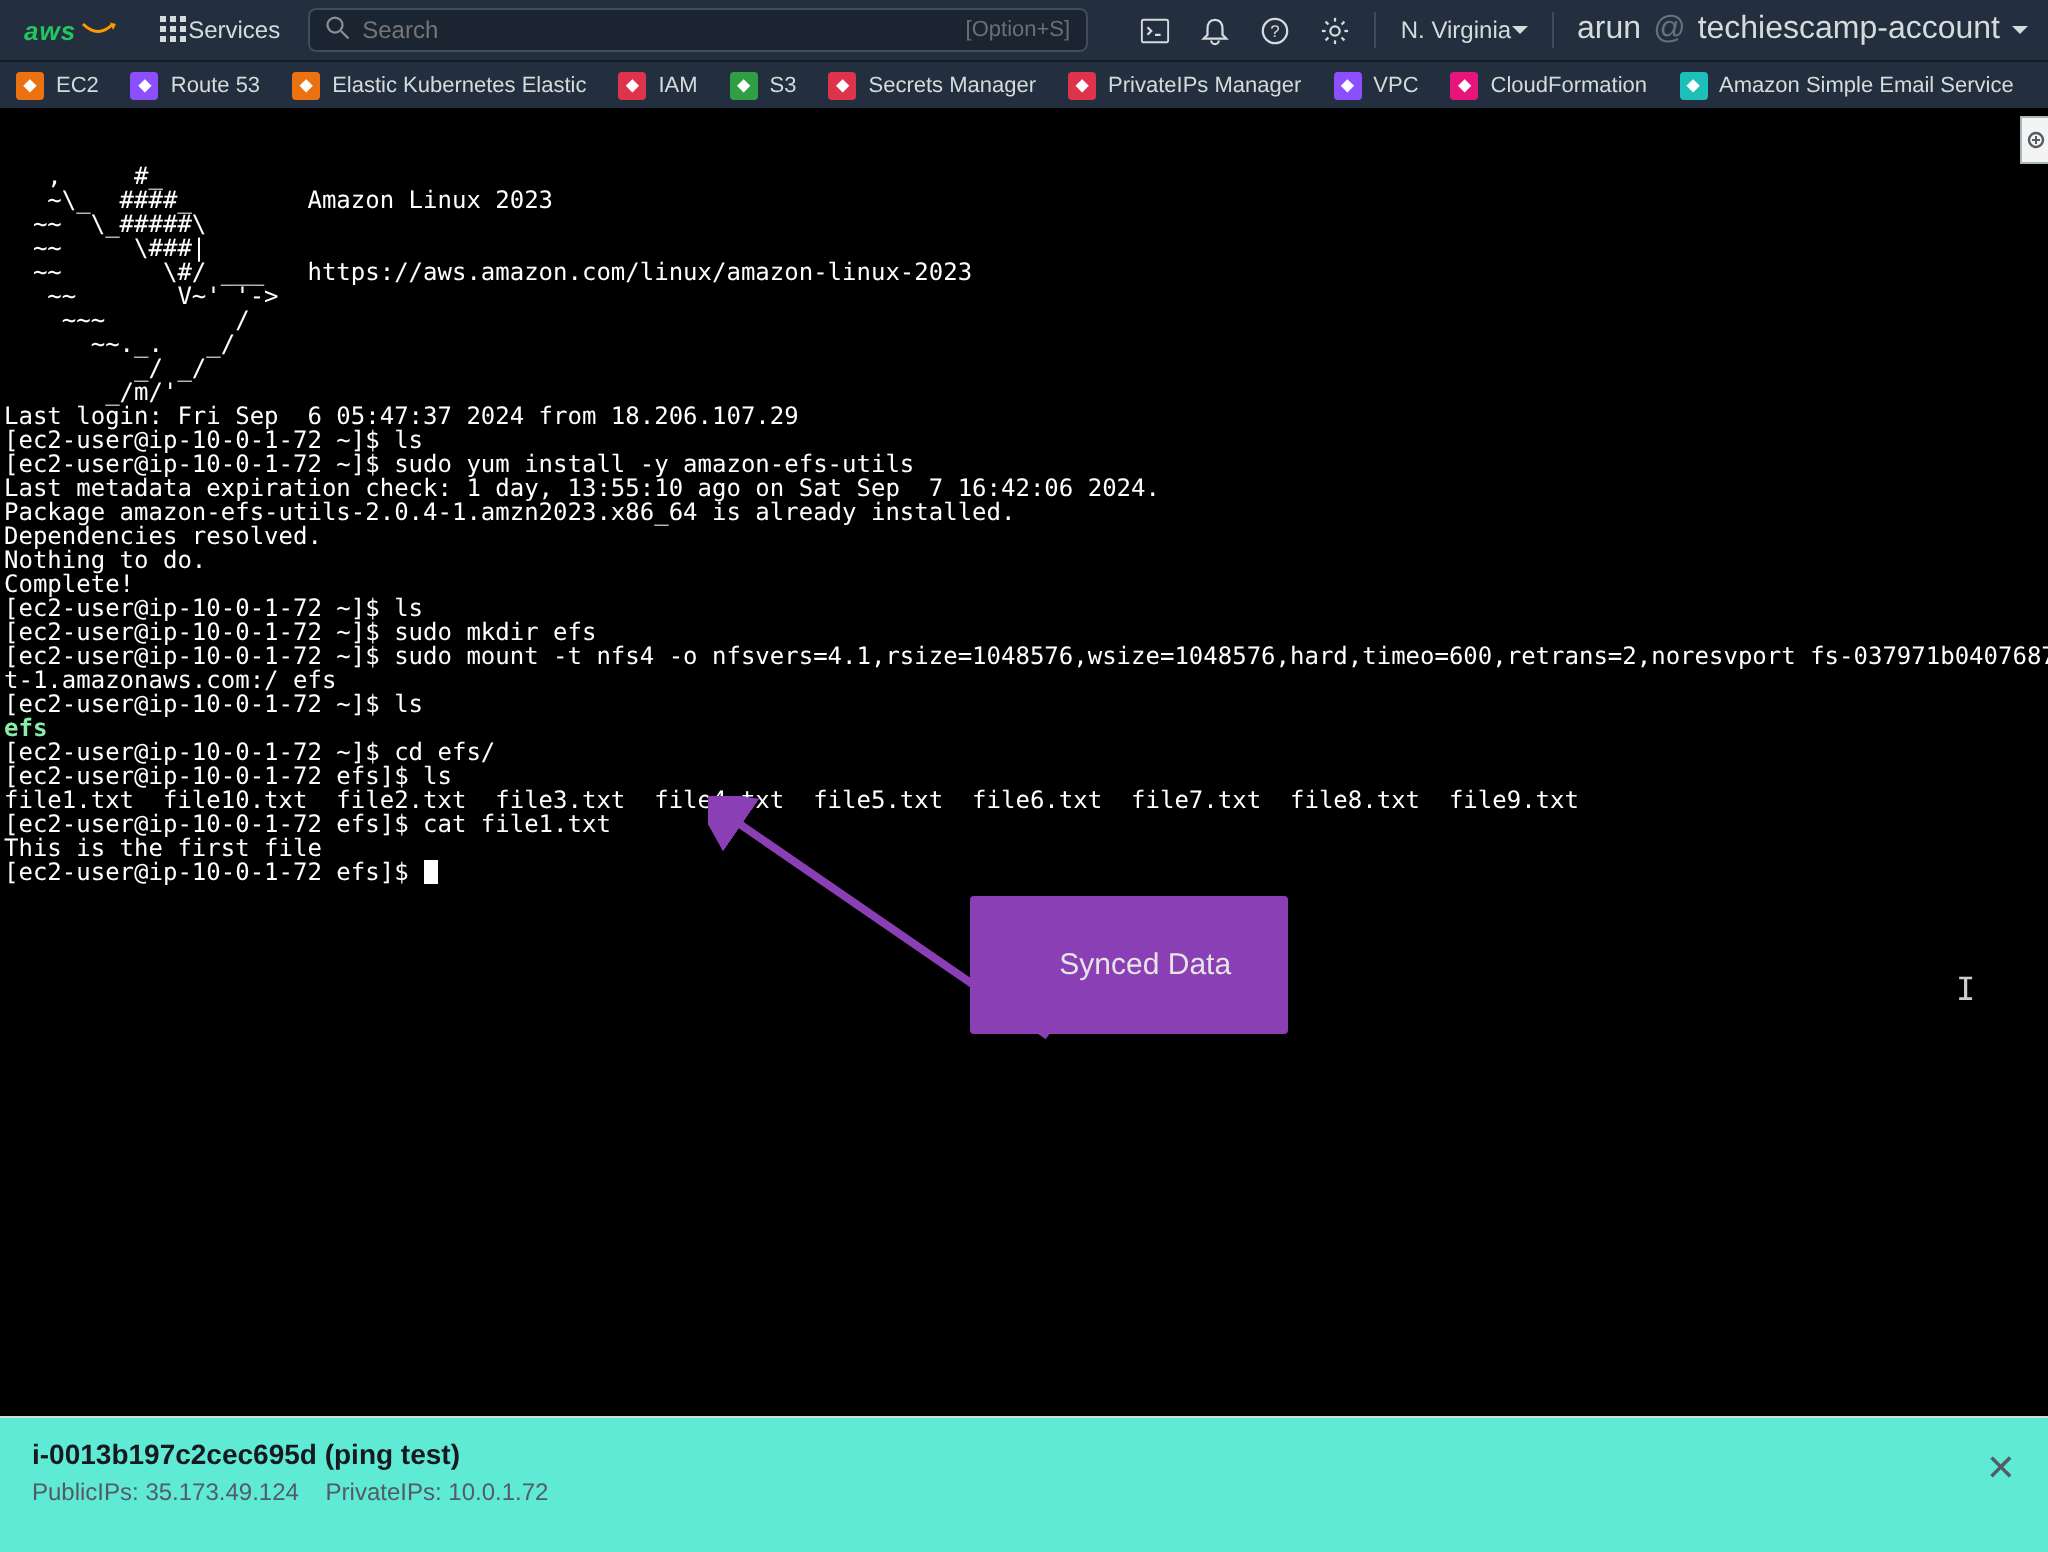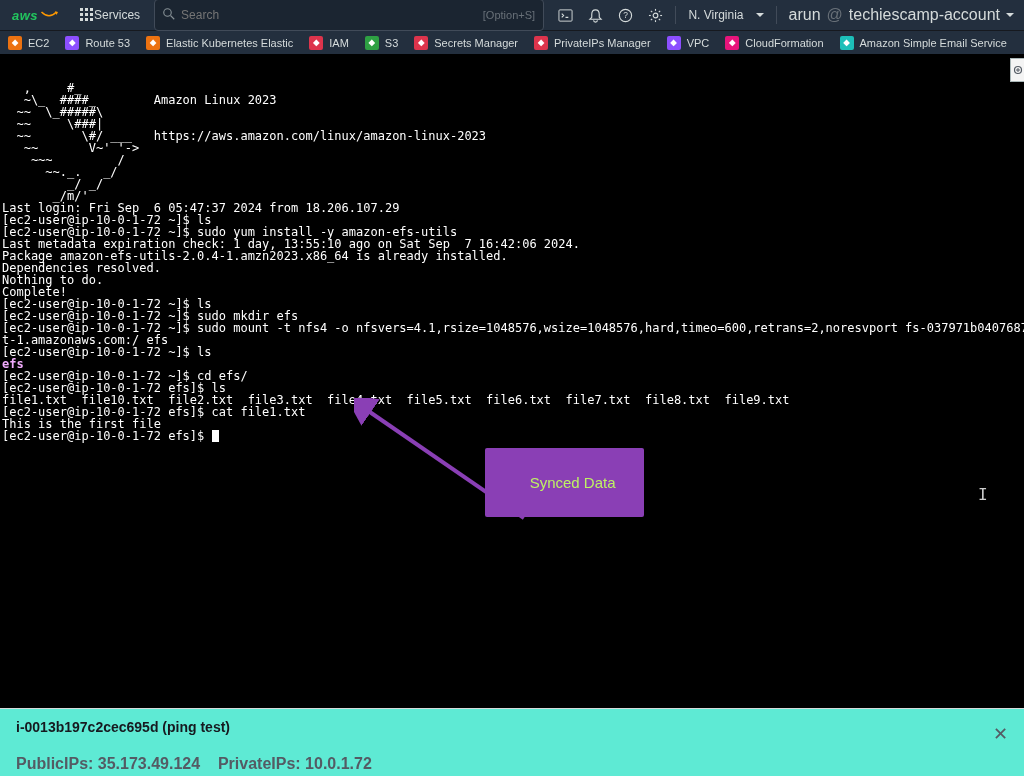"Search" .search-box { height: 32px -> 22px }
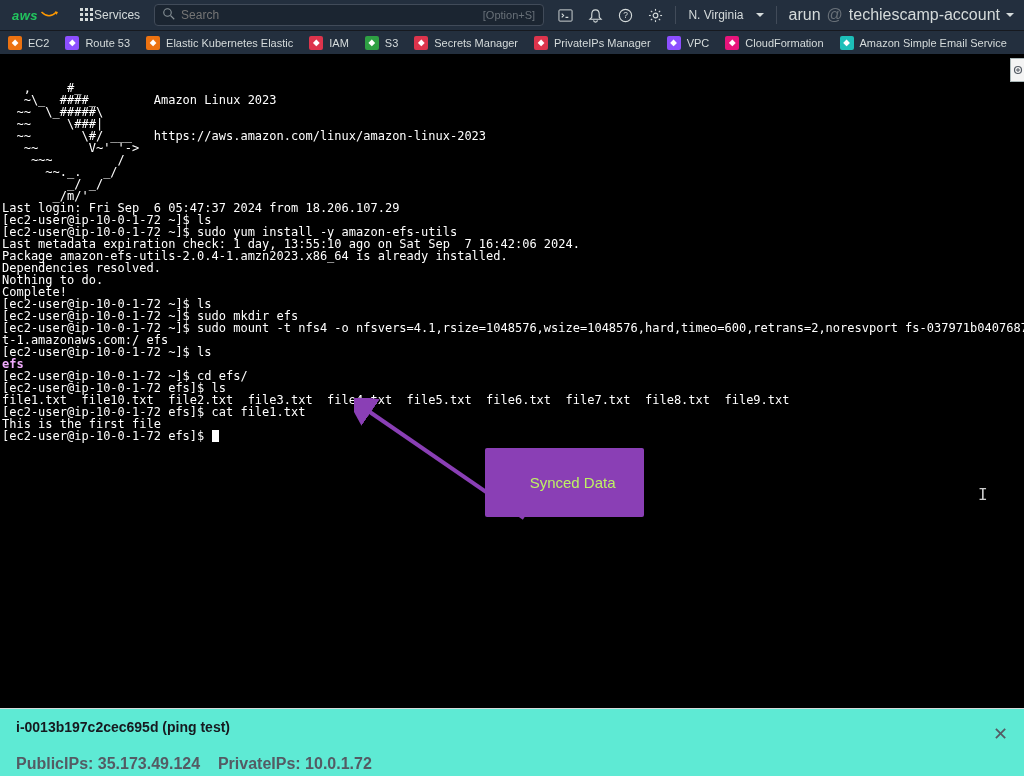"N. Virginia" .region { gap: 12px -> 0 }
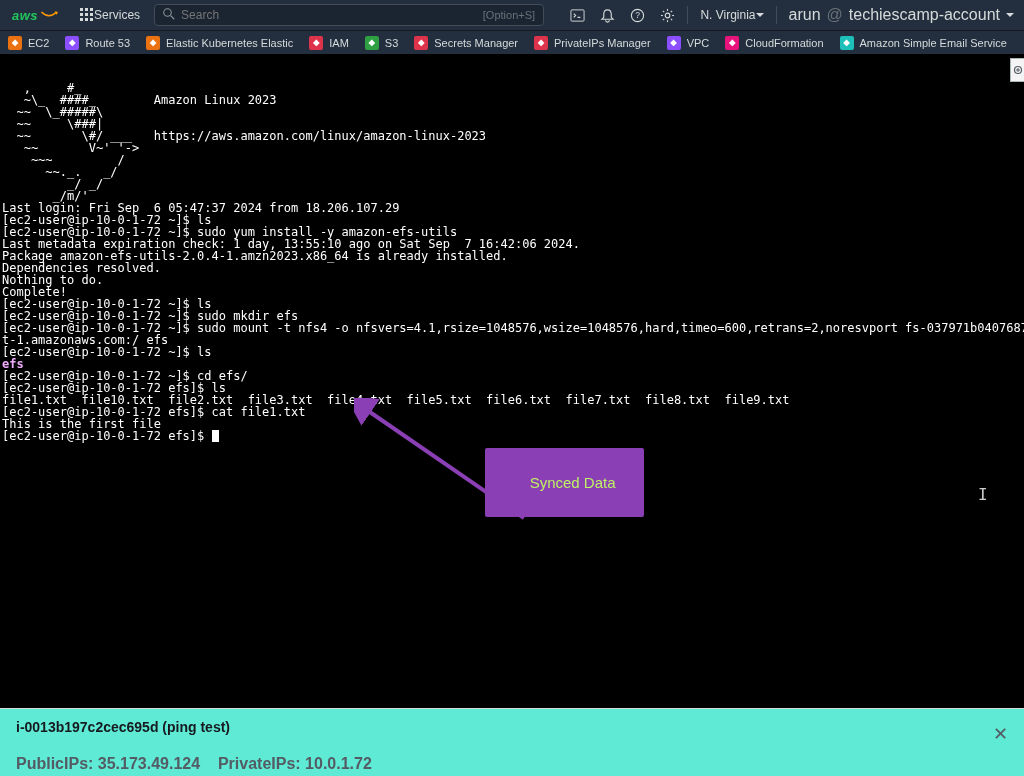"efs" .output-blue { color: #f0abfc -> #86efac }
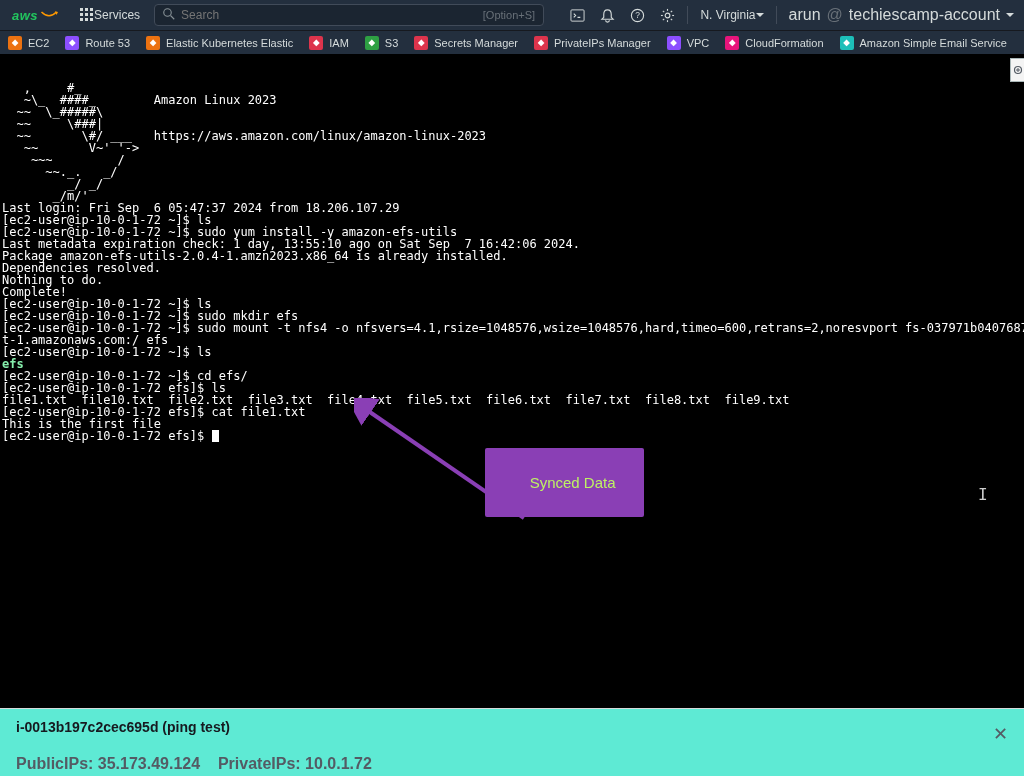"Synced Data" .callout-box { color: #bef264 -> #e5e5e5 }
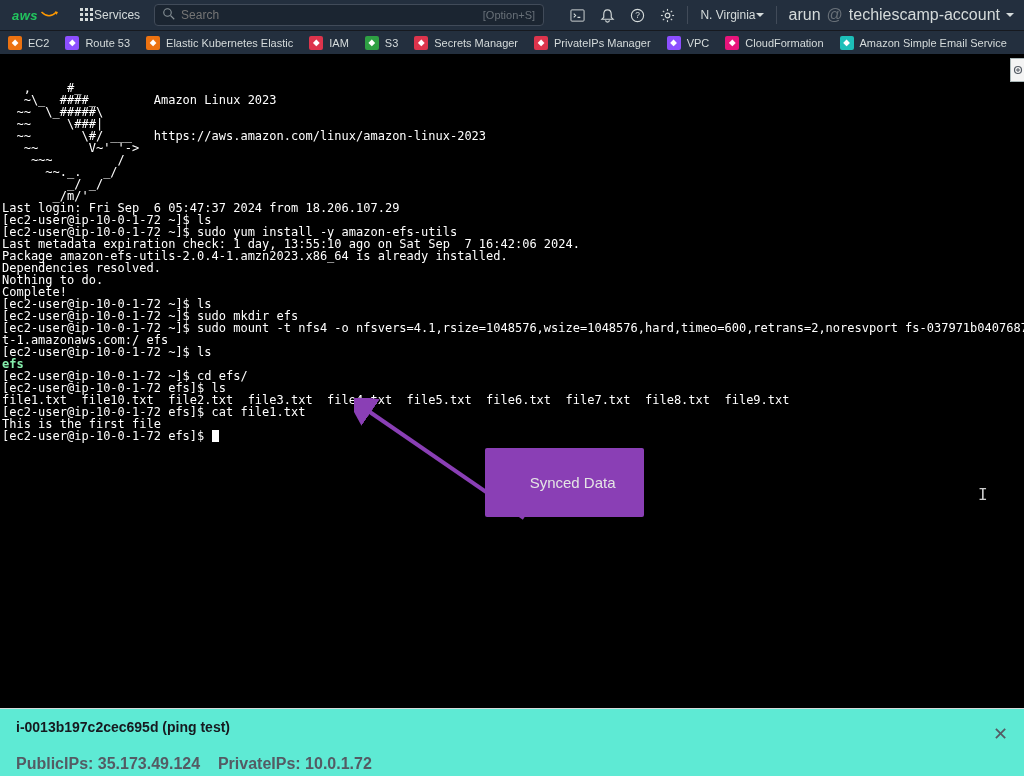"PublicIPs: 35.173.49.124 PrivateIPs:" .footer-ips { font-size: 16px -> 12px; font-weight: bold -> none; margin-top: 20px -> 4px }
